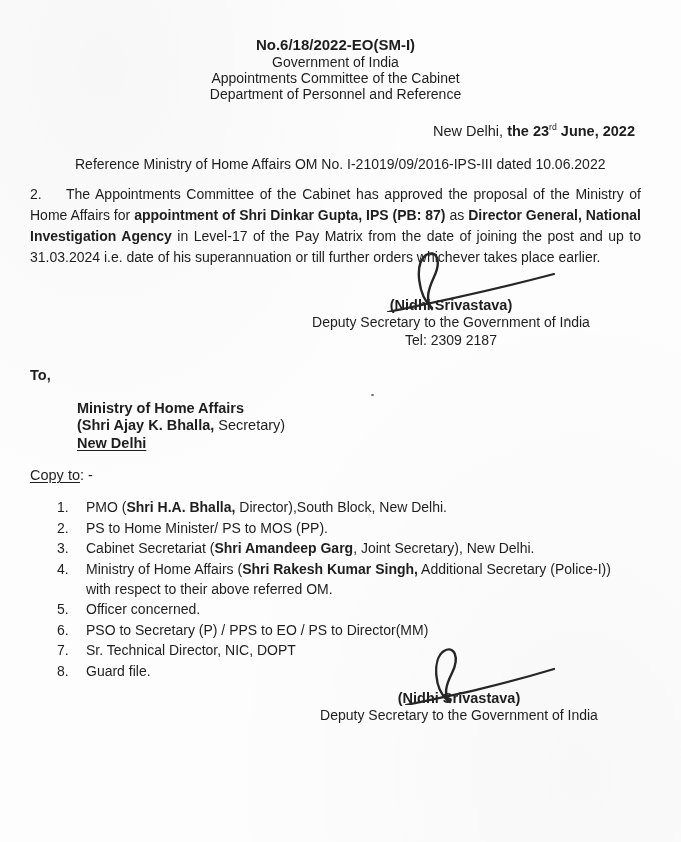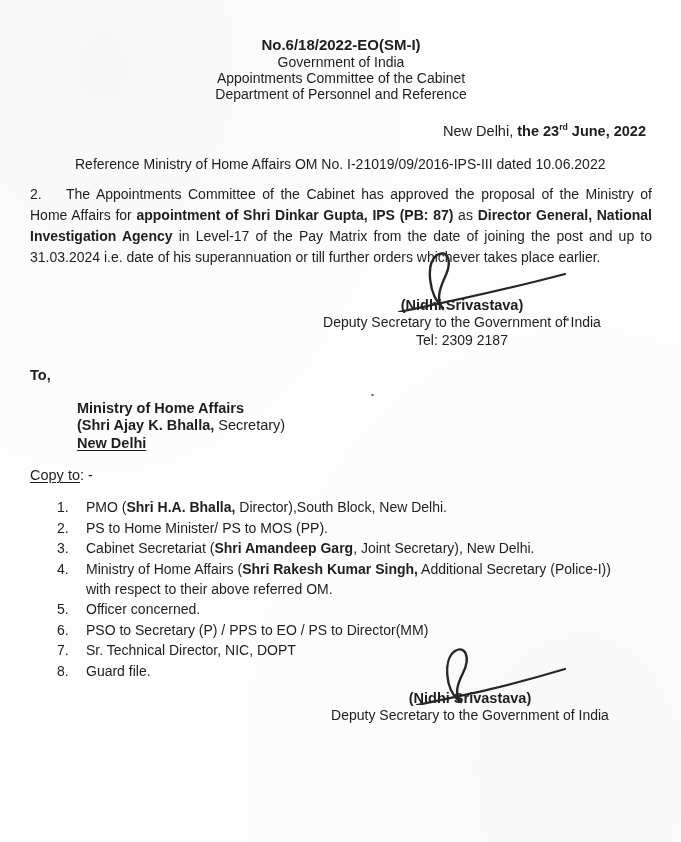"No.6/18/2022-EO(SM-I)" .page { padding: 36px 29px 0 30px -> 36px 40px 0 30px }
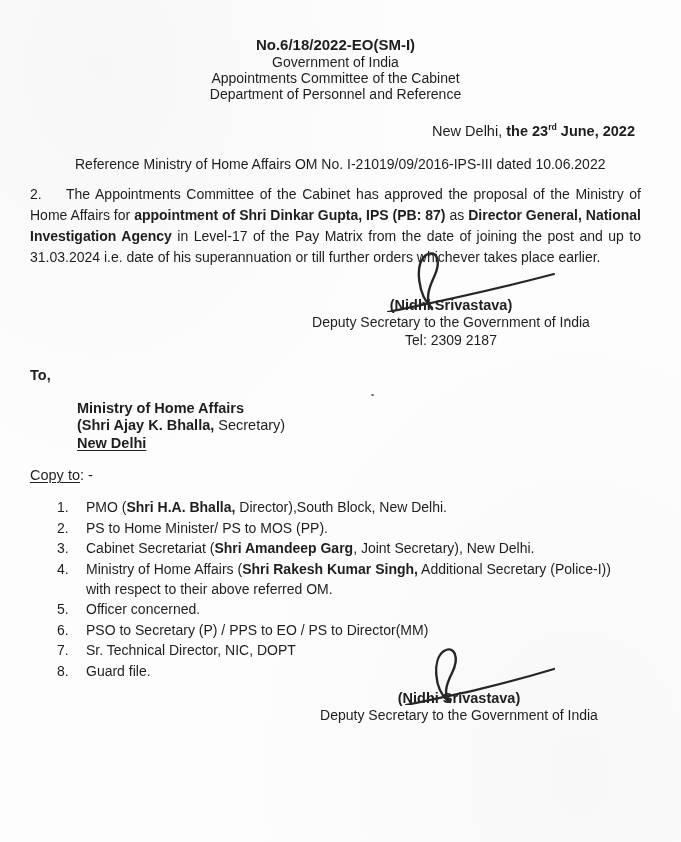"rd" sup { font-weight: 700 -> 400 }
